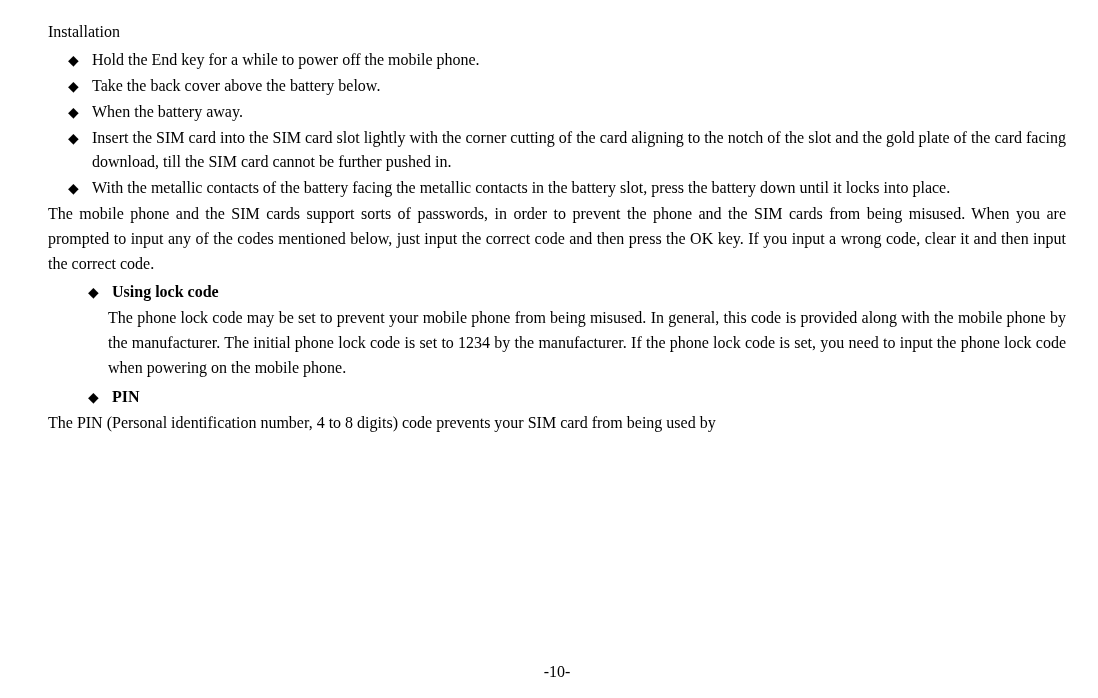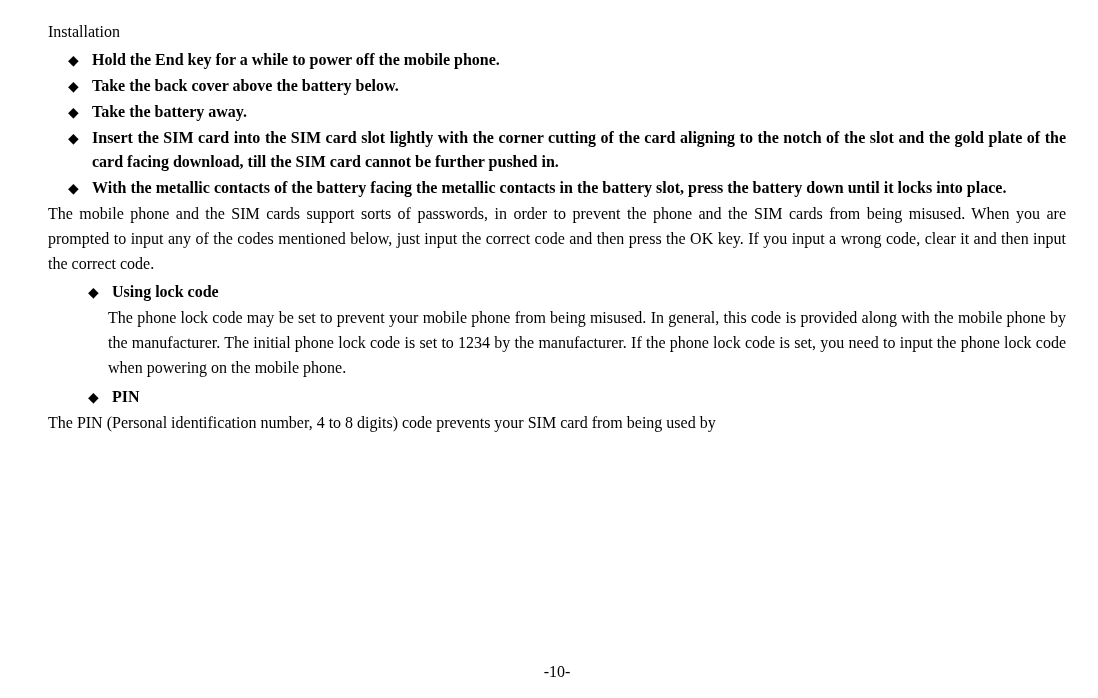"Hold the End key for" .bullet-item .item-text { font-weight: bold -> none }
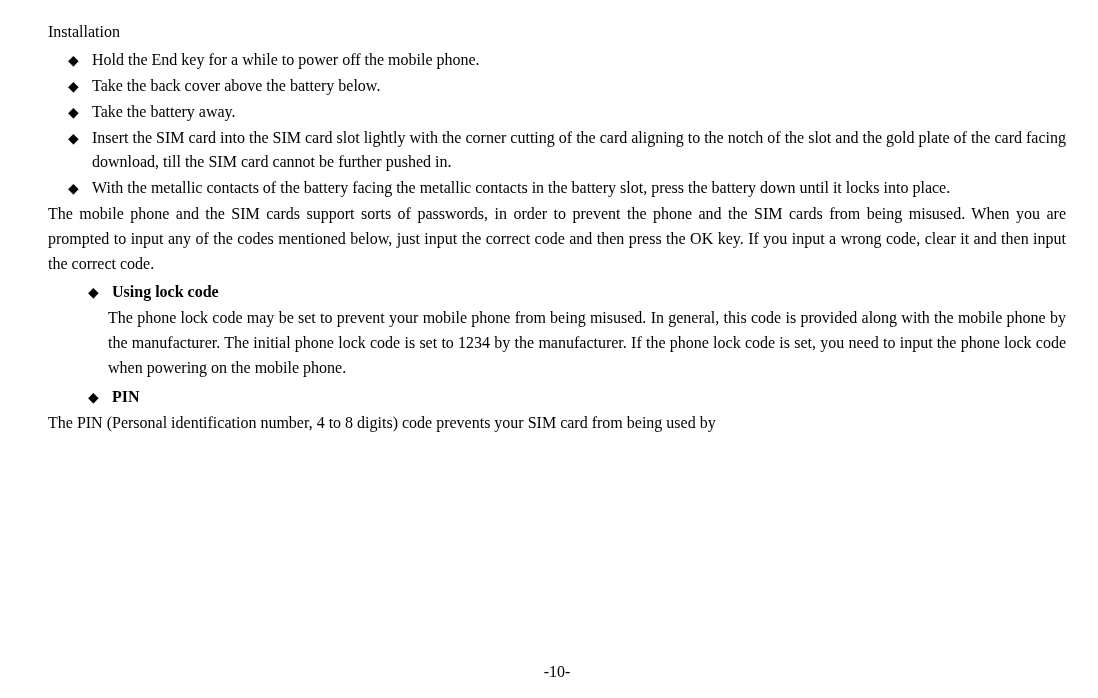"Take the battery away." span.item-text { text: Take -> When }
